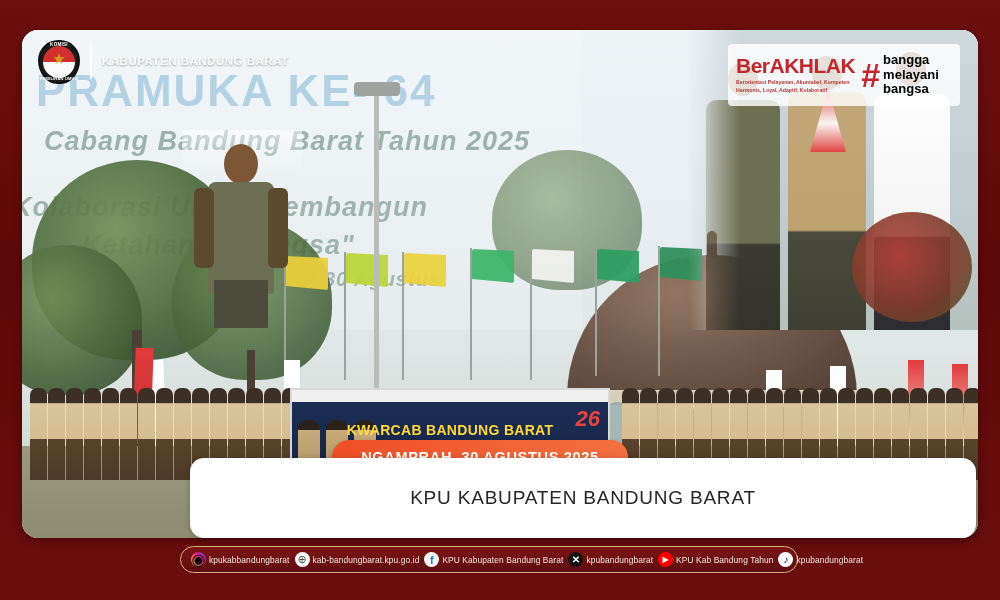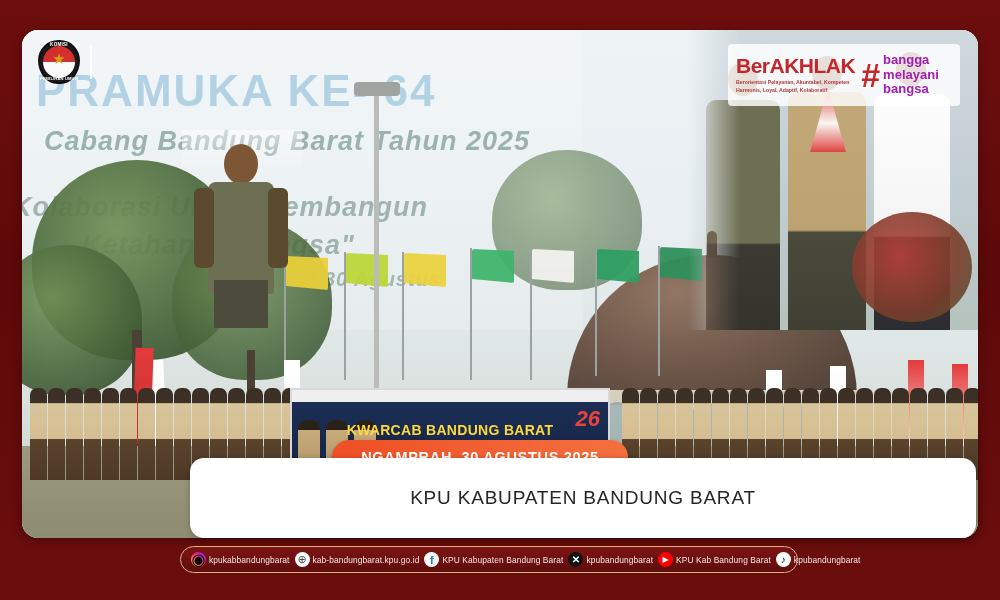"KABUPATEN BANDUNG BARAT" div.kpu-t2 { html: none -> <div>KABUPATEN BANDUNG BARAT</div> }
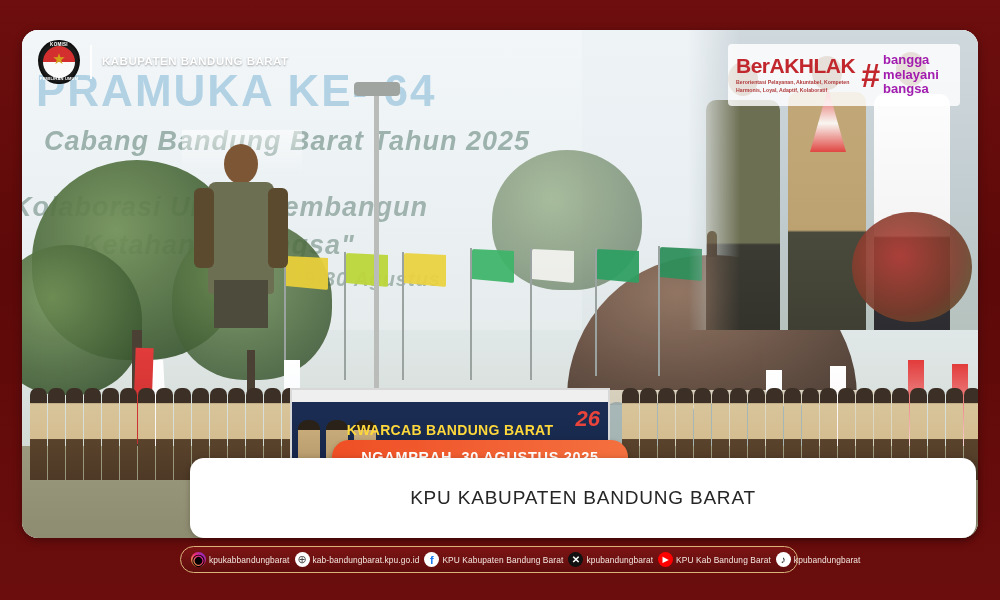"bangga" .bangga { color: #a21caf -> #000000 }
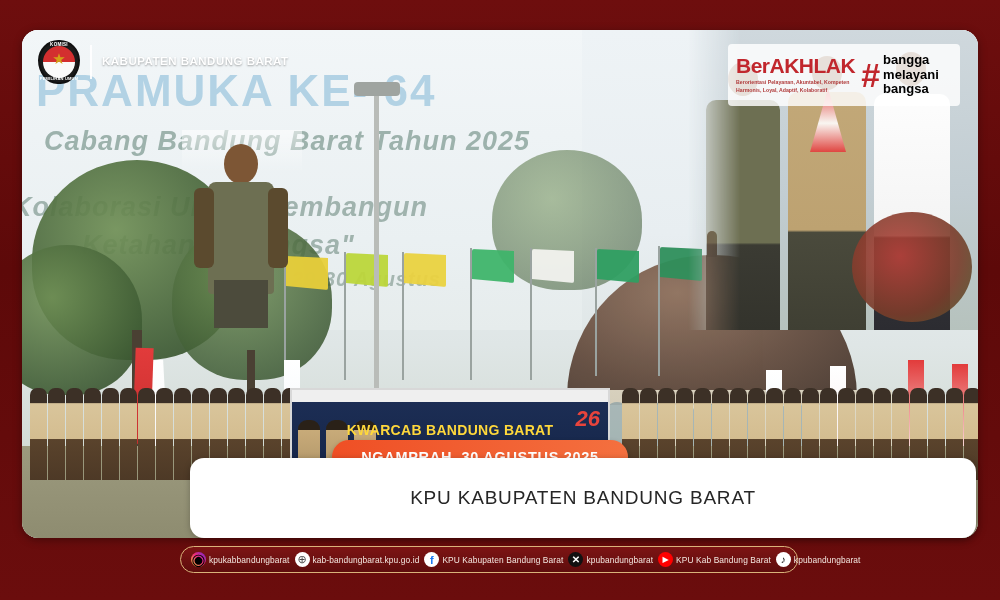"KPU Kab Bandung Barat" span.slabel { text: Barat -> Tahun }
